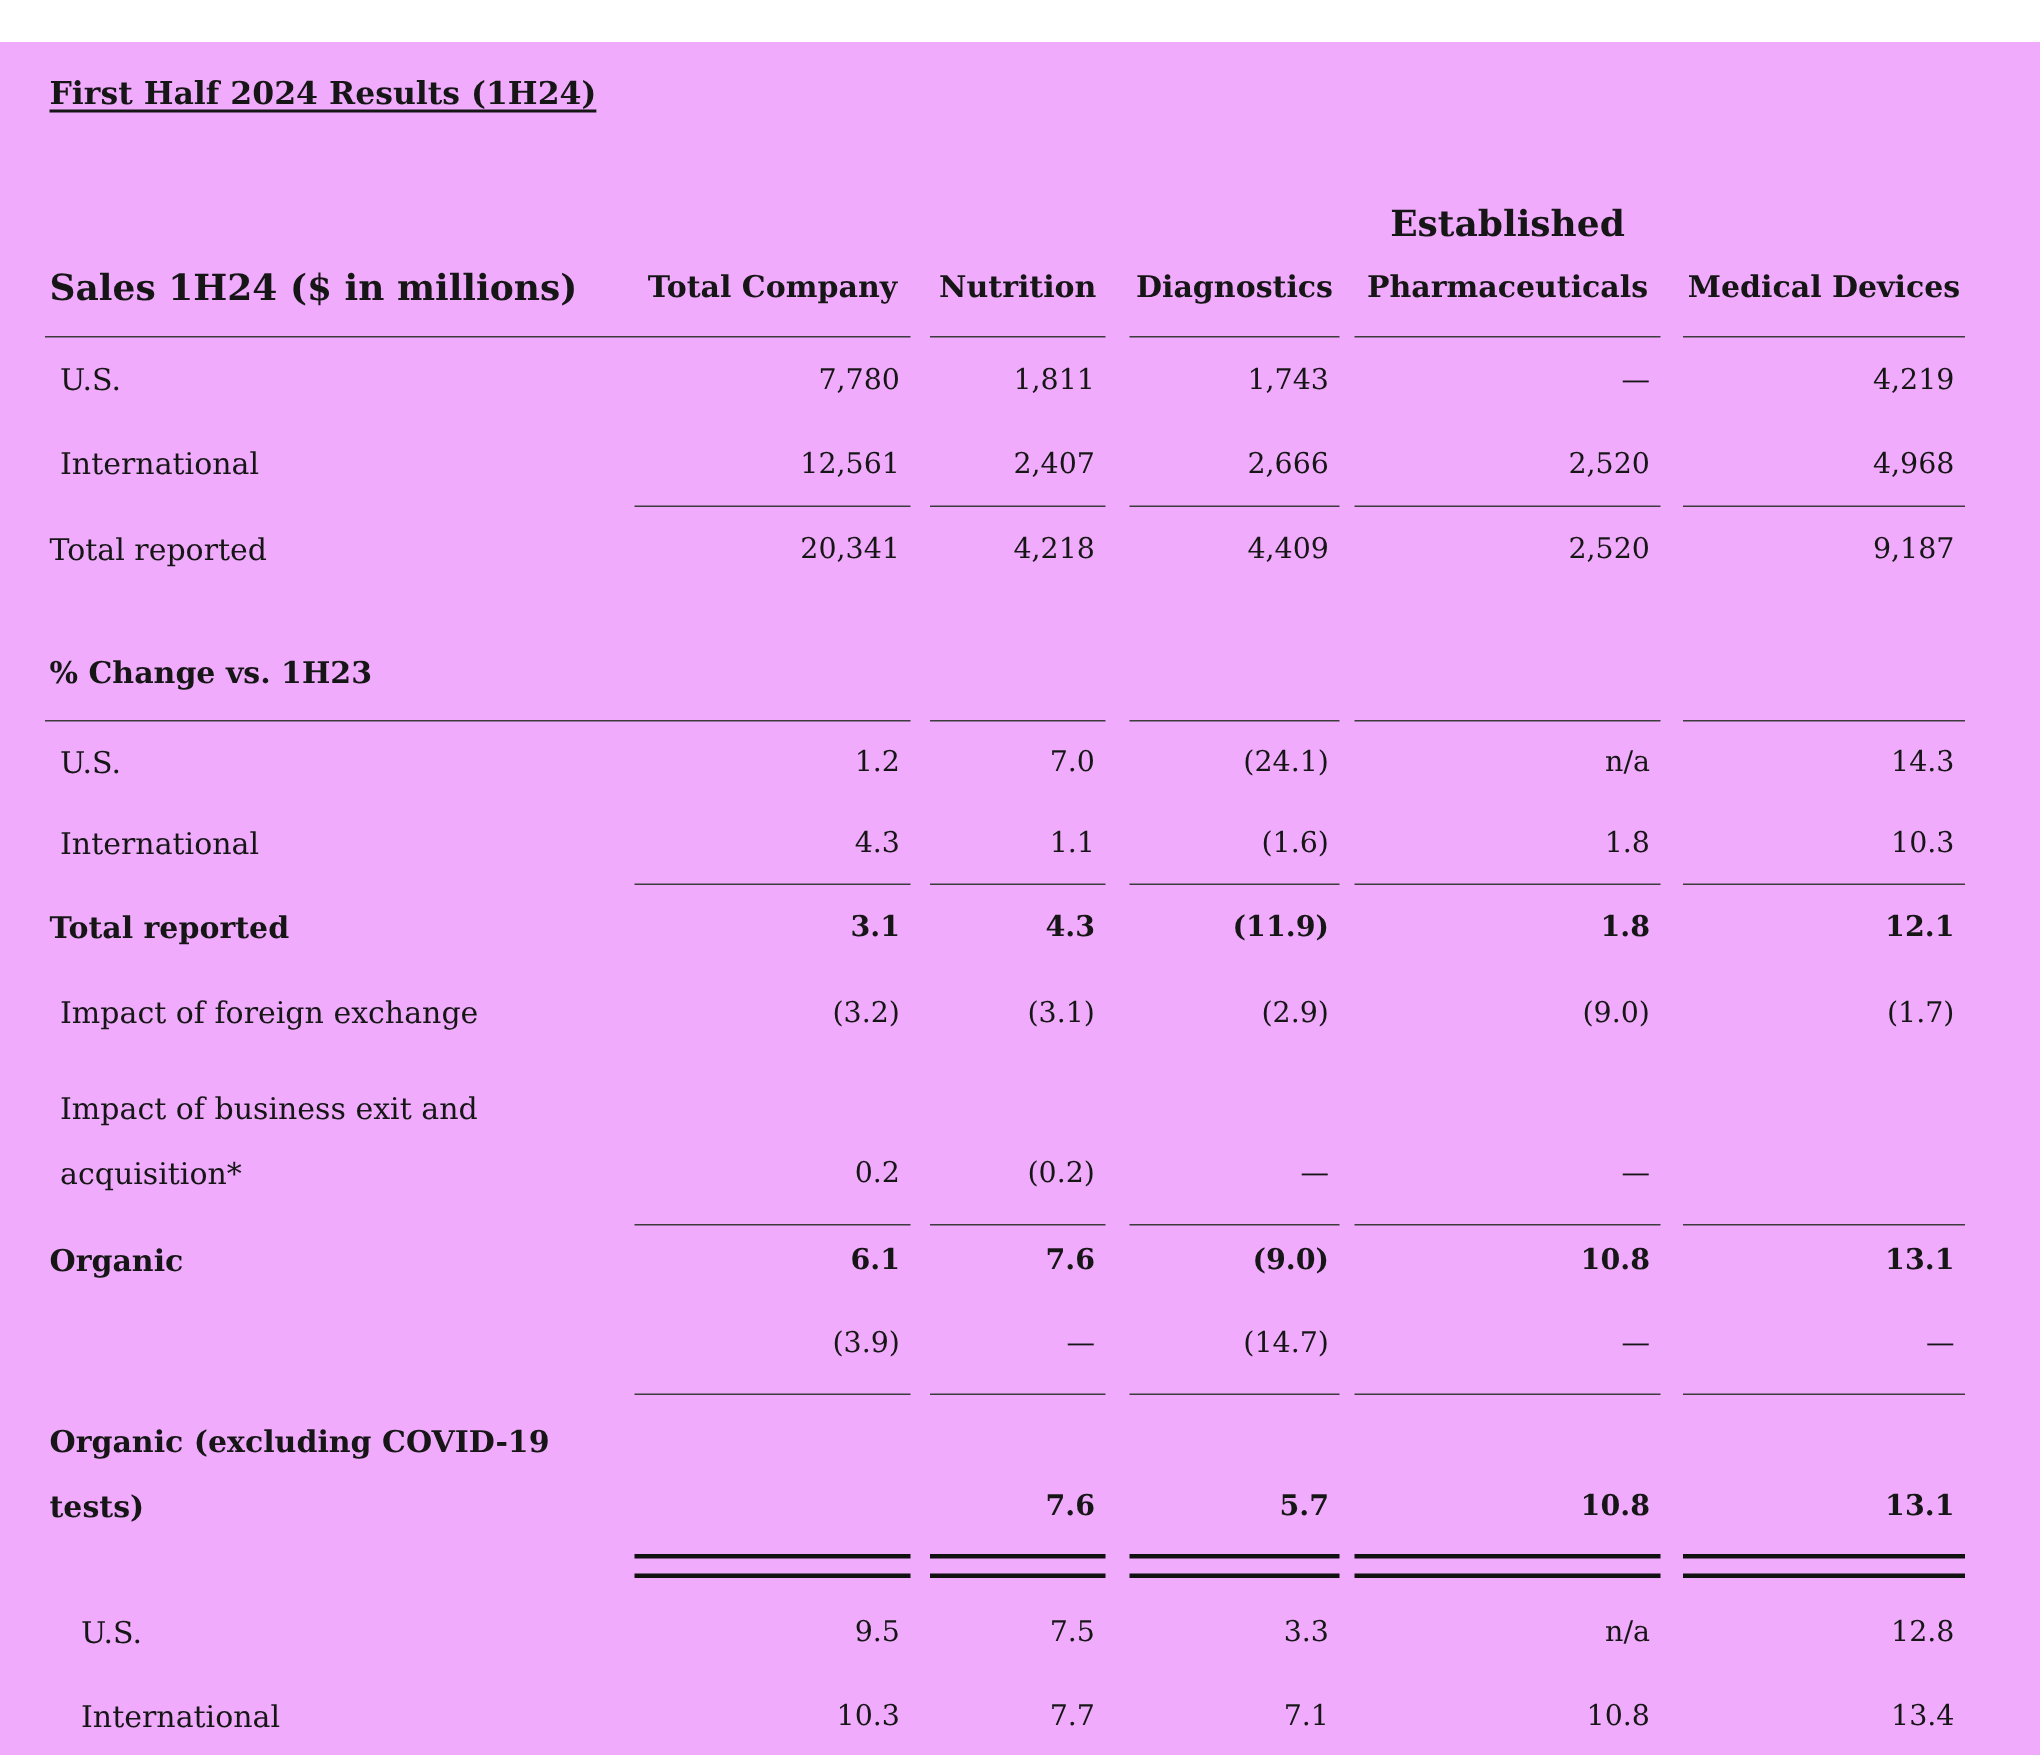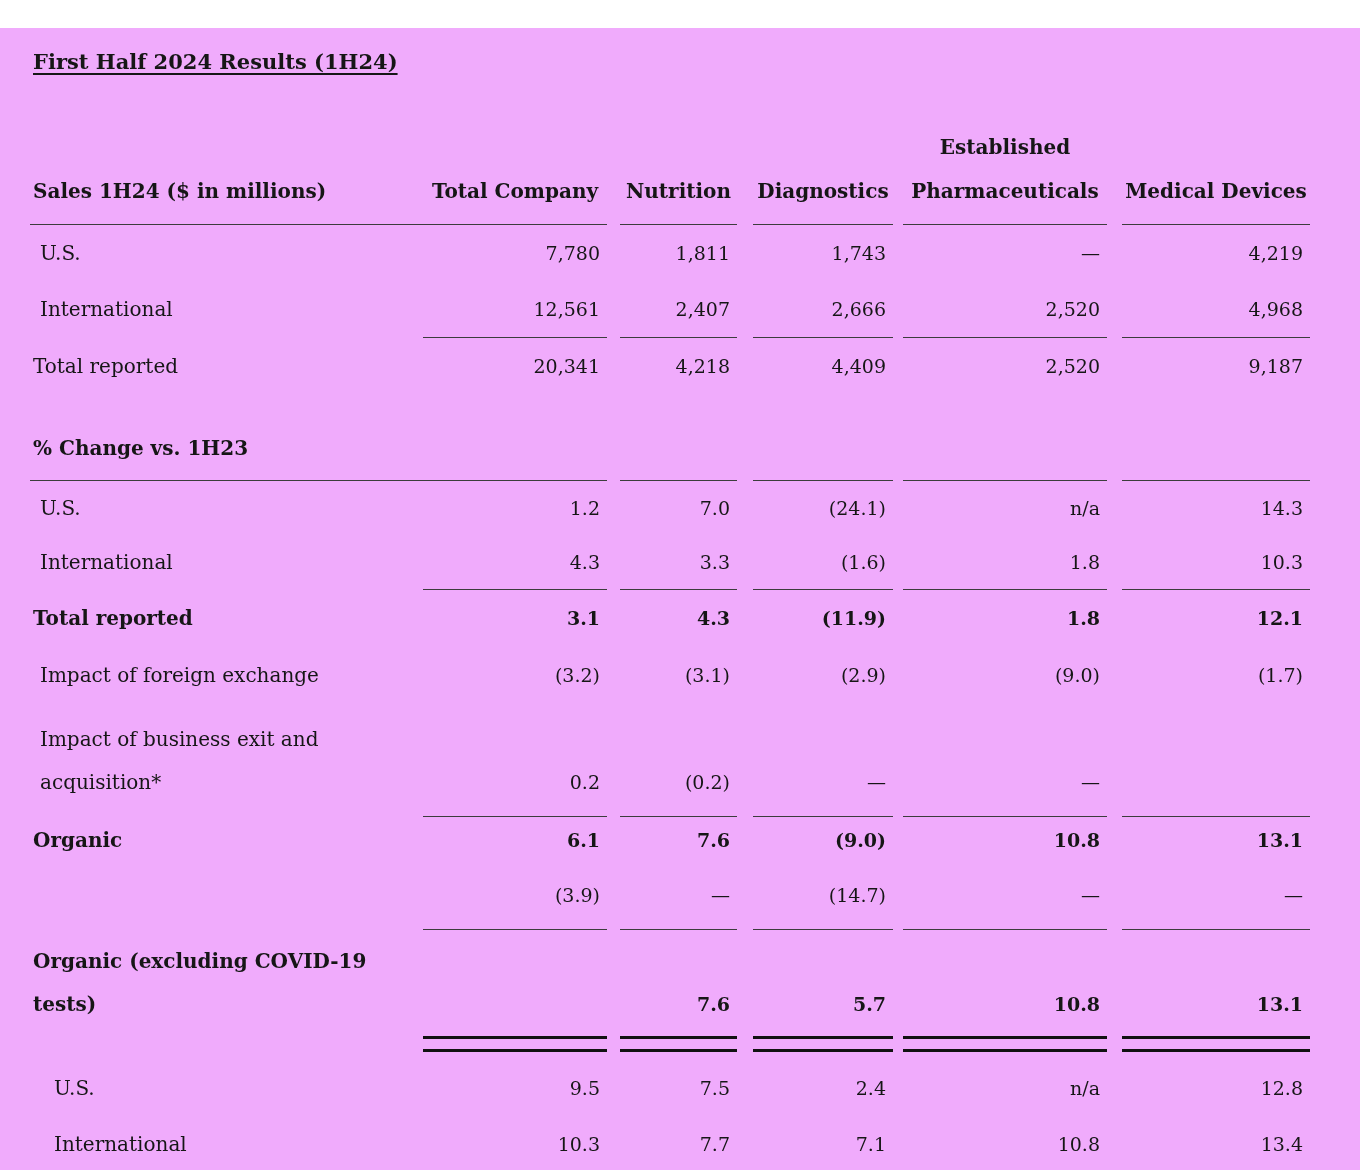"Established" .estab { font-size: 20px -> 24px }
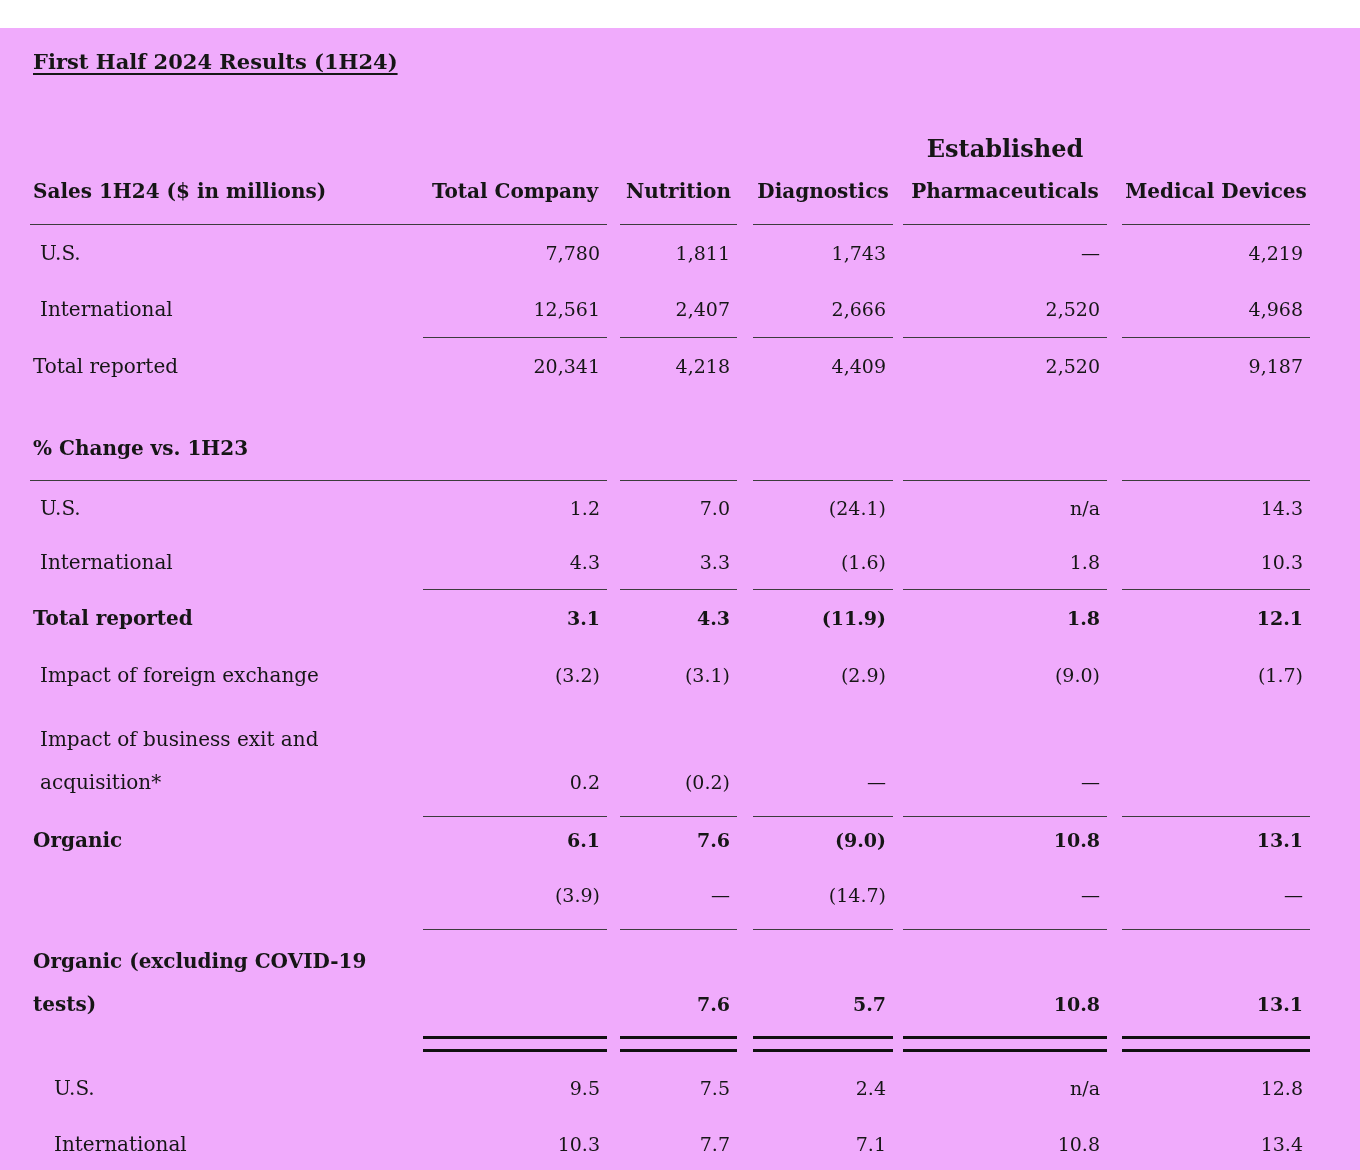"Sales 1H24 ($ in millions)" .salehead { font-size: 20px -> 24px }
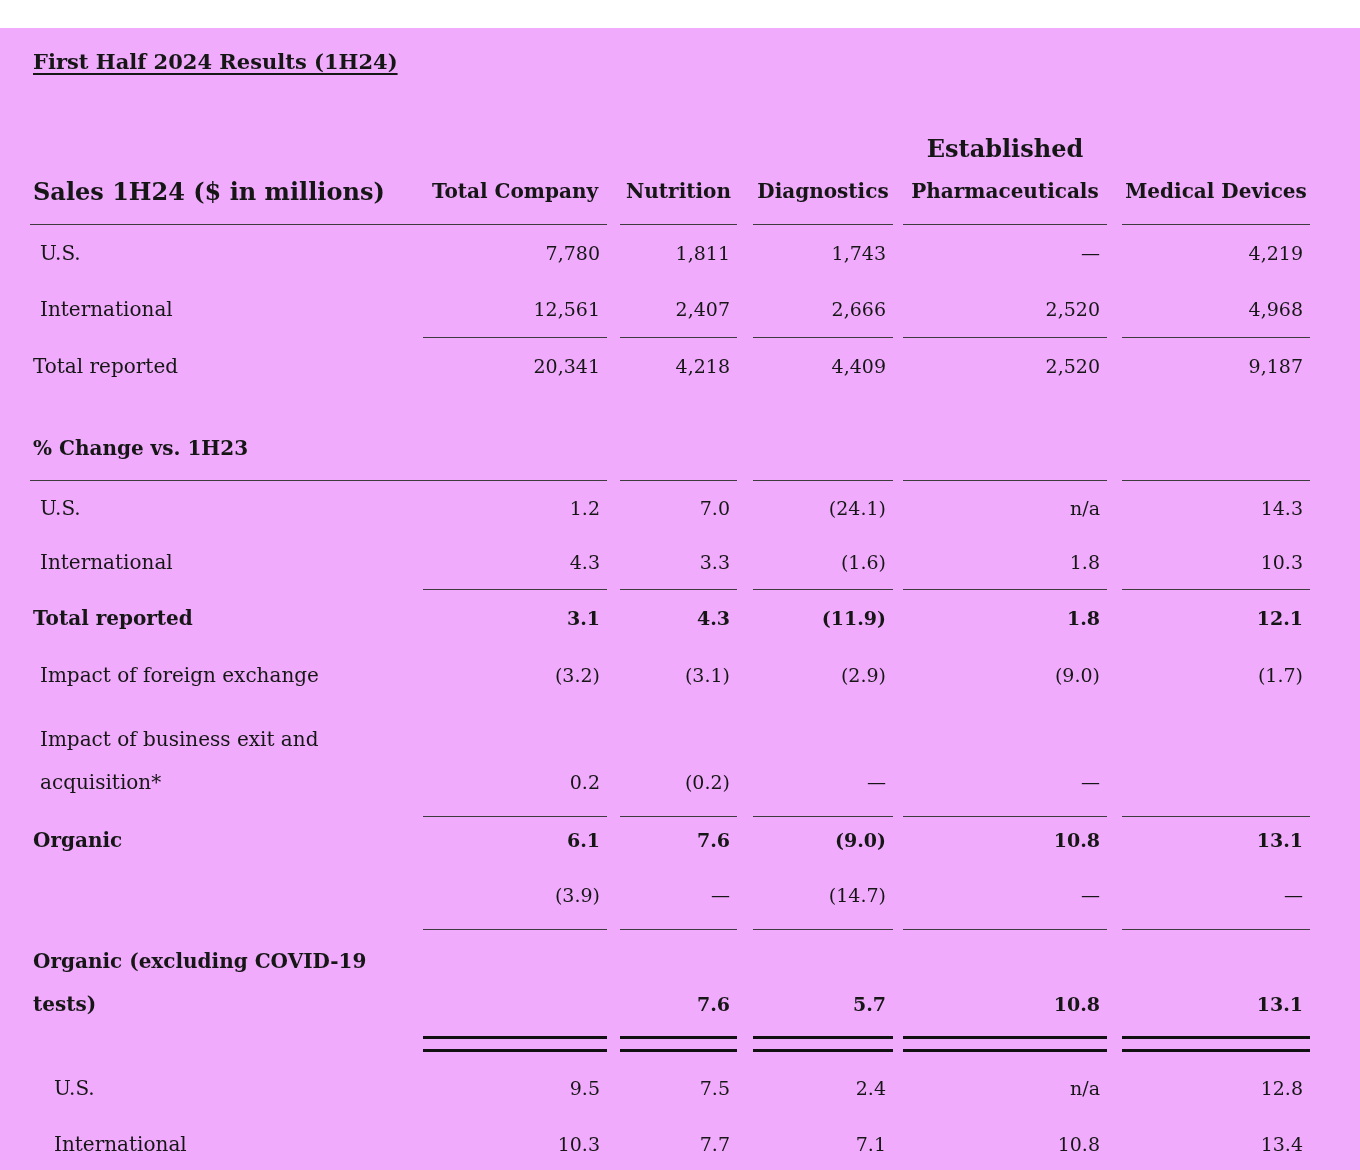"3.3" div.val { text: 3.3 -> 1.1 }
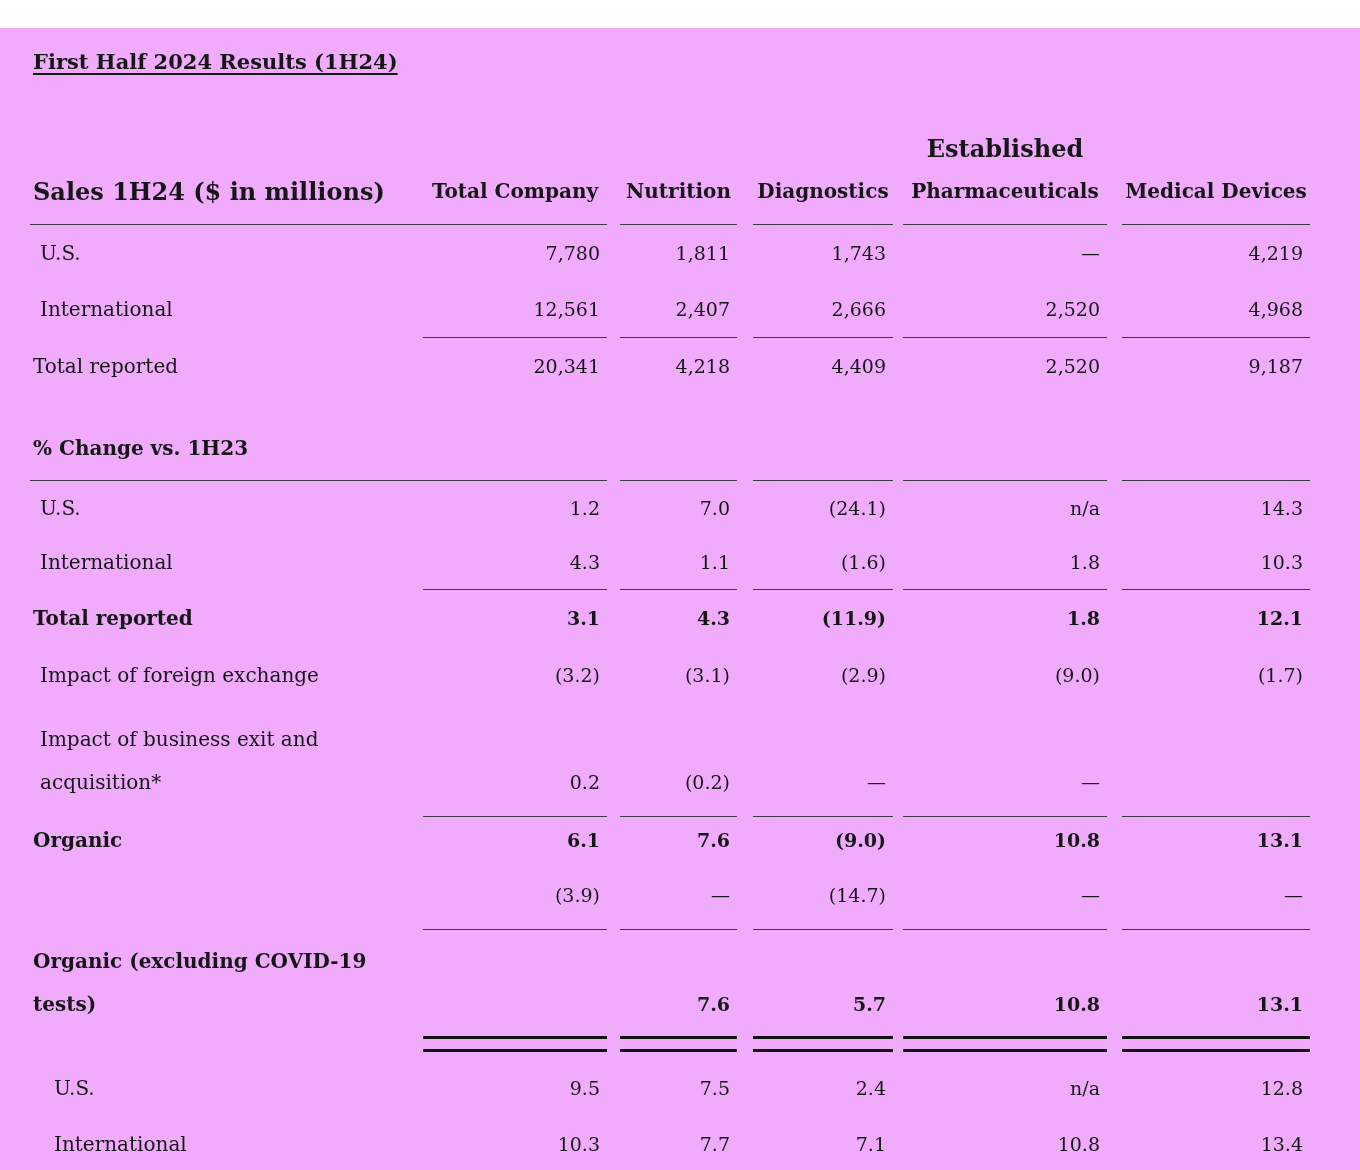"2.4" div.val { text: 2.4 -> 3.3 }
